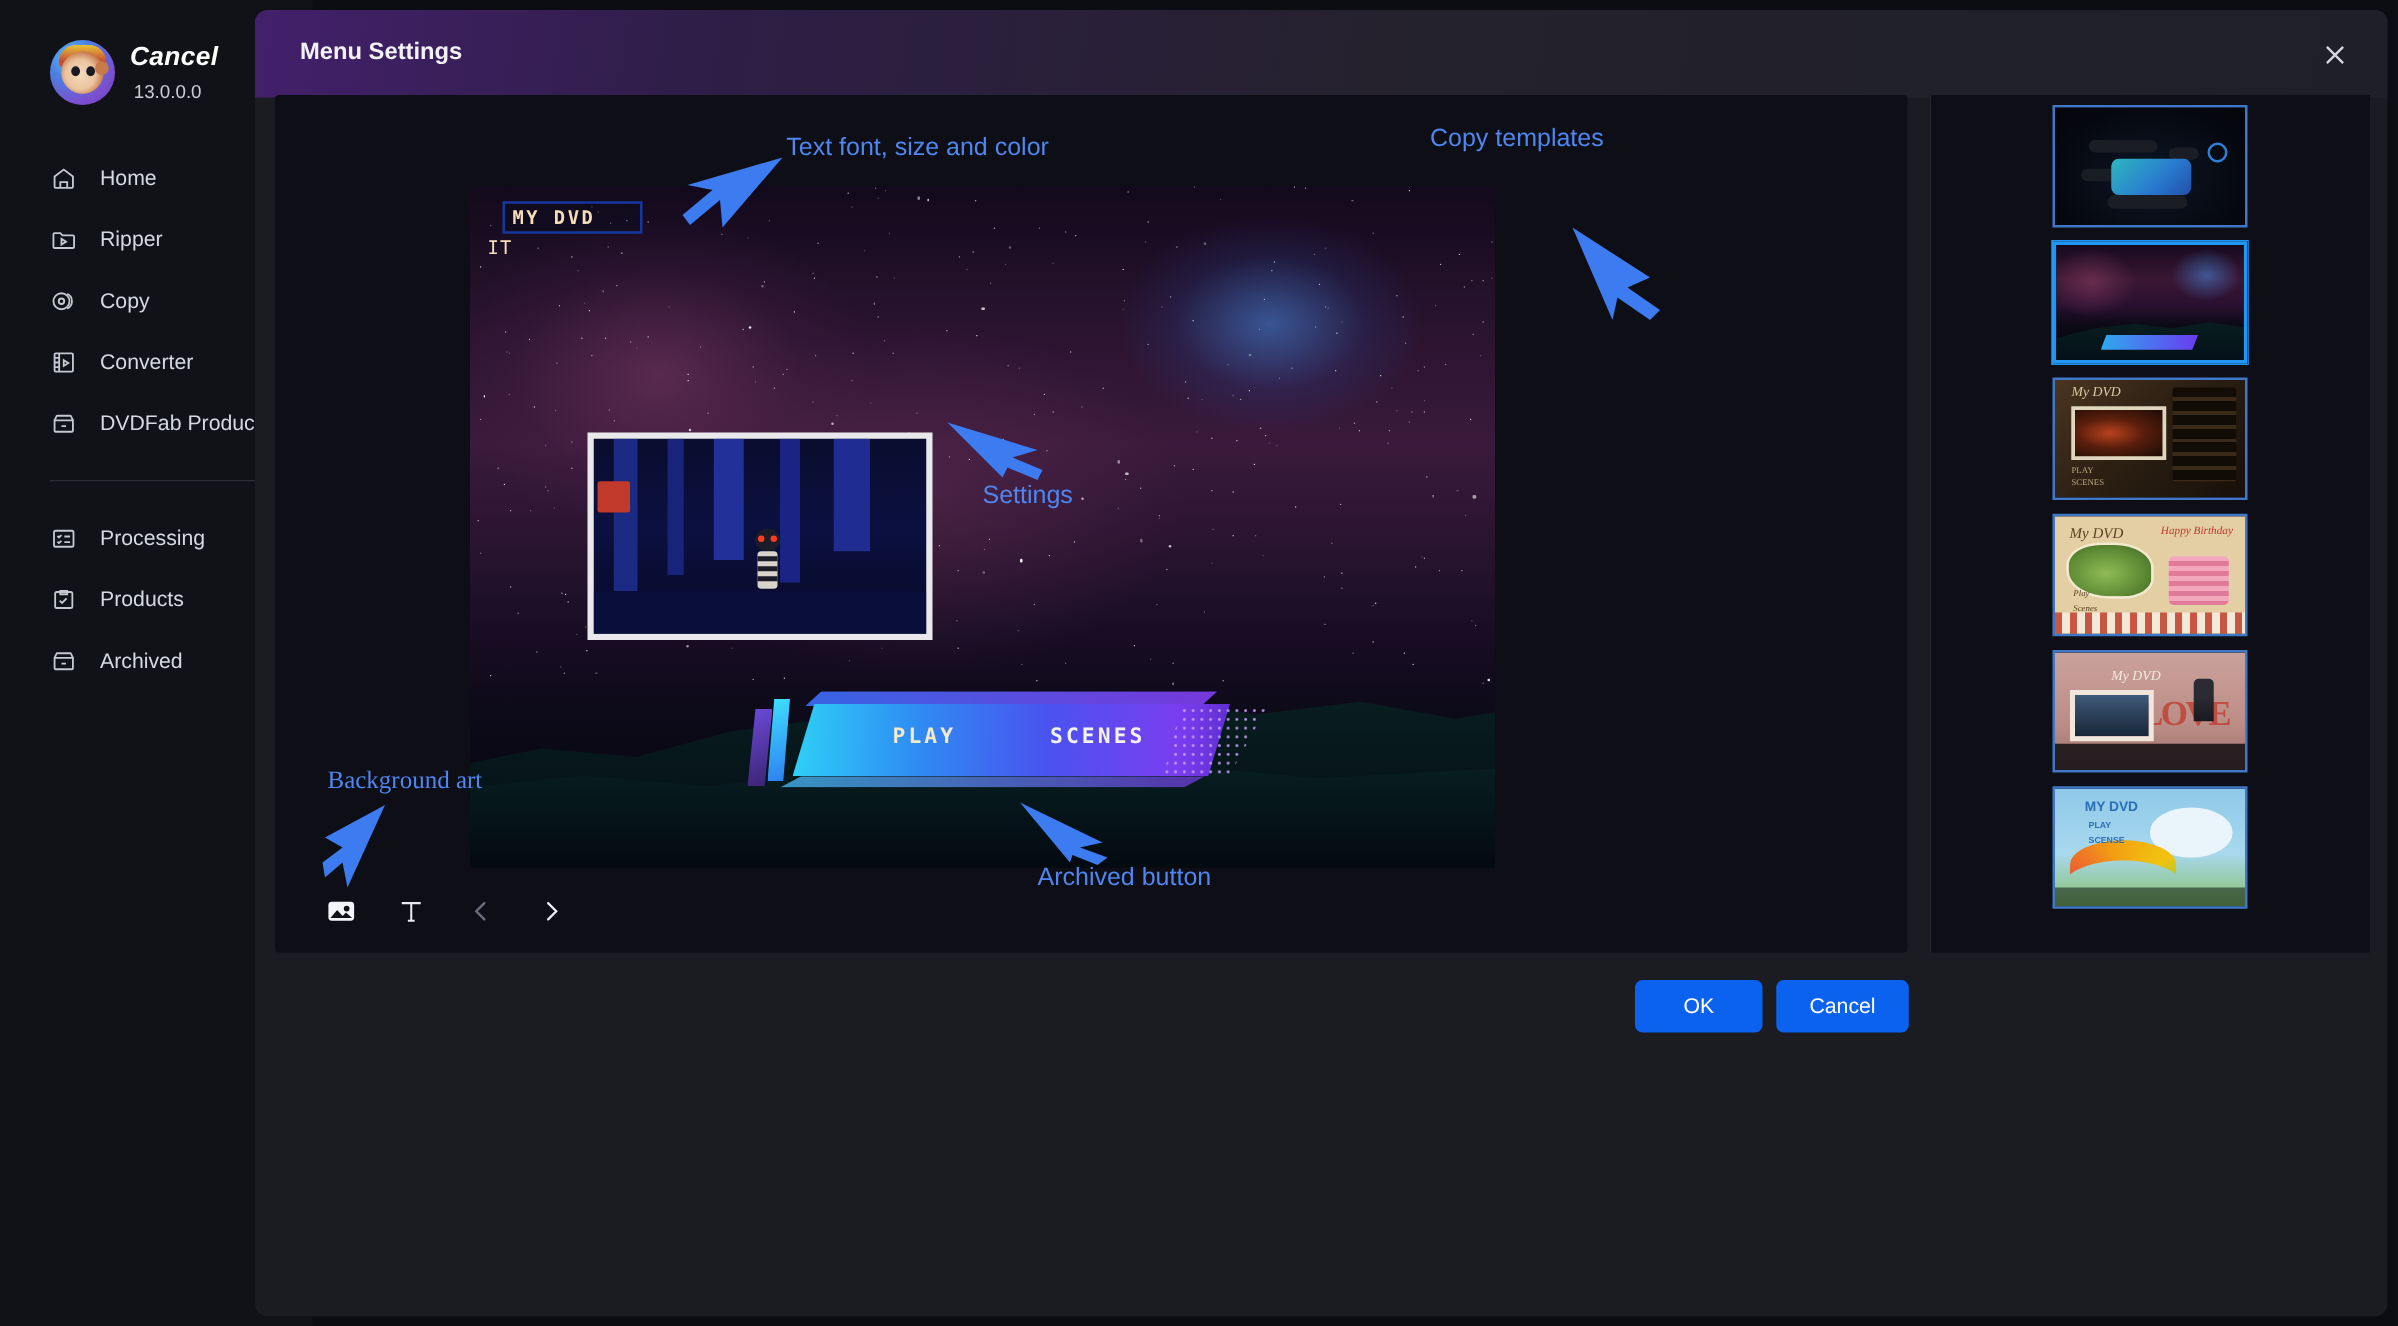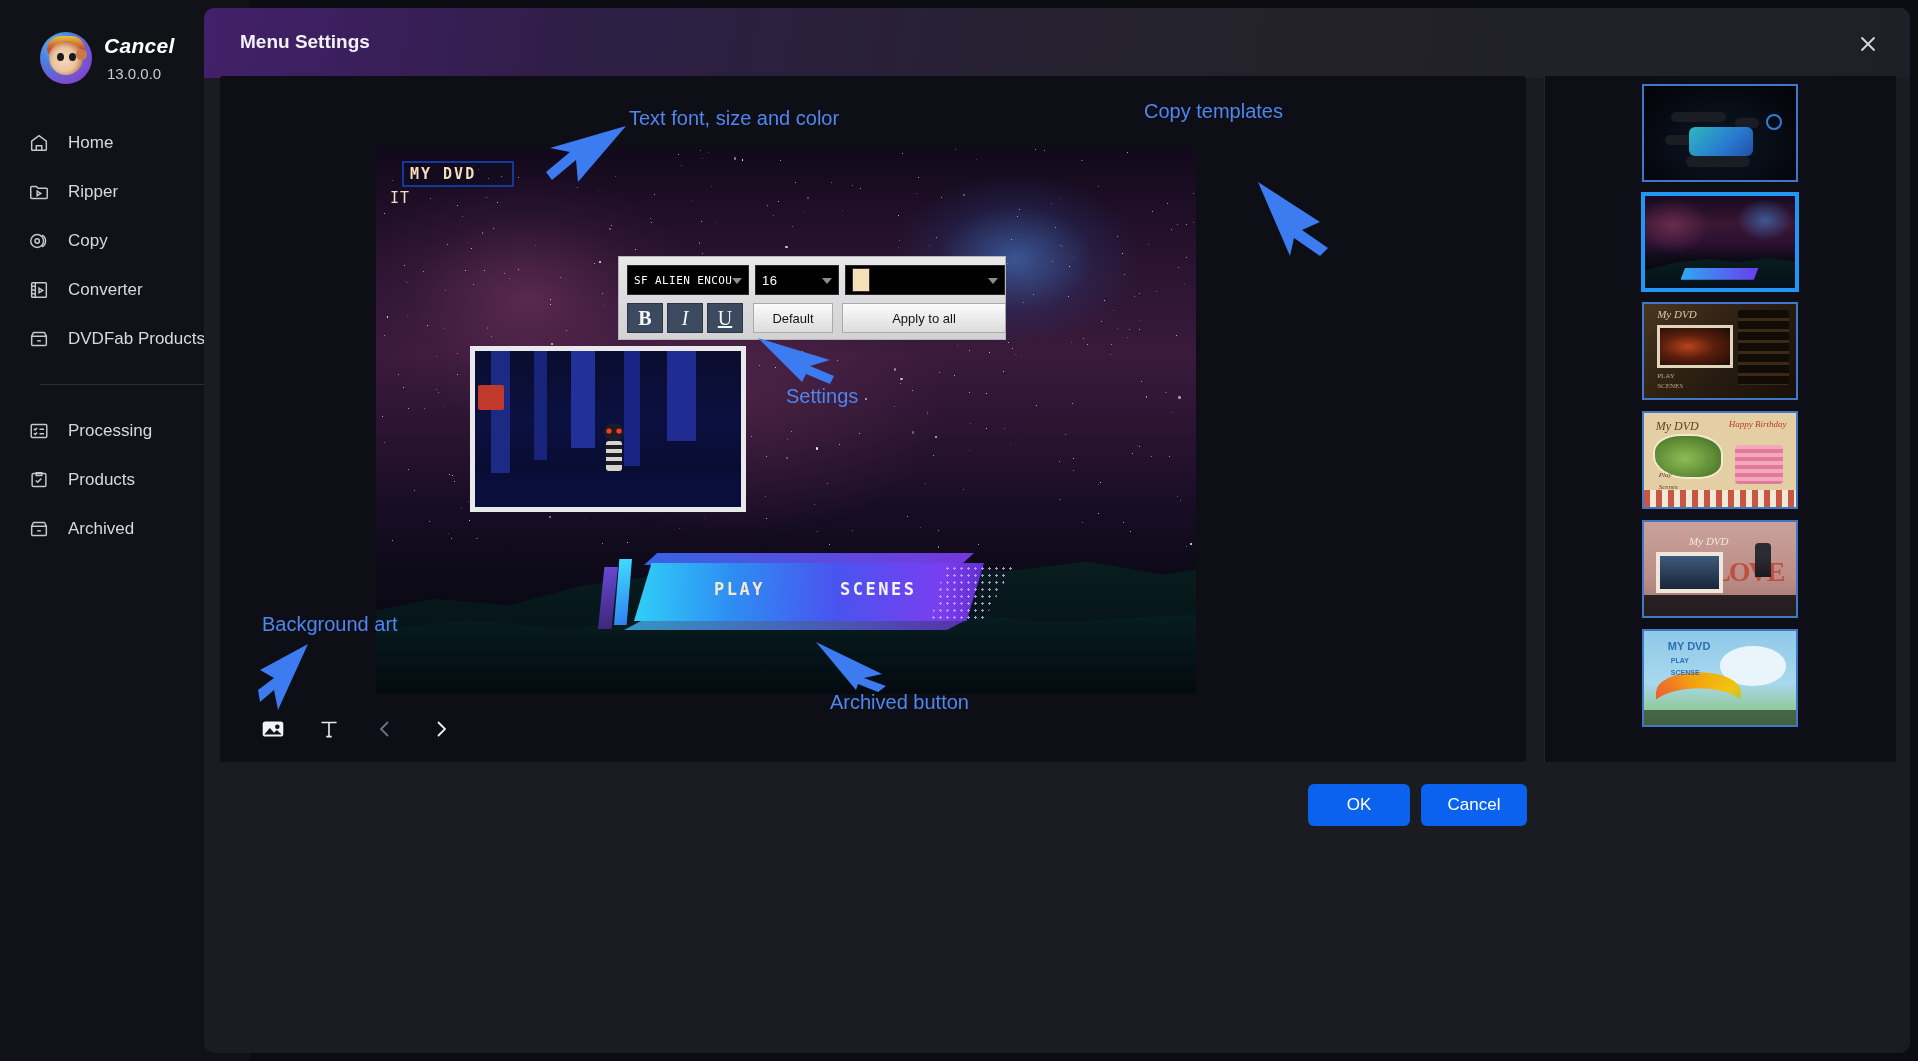"Home" .nav-item { padding-left: 28px -> 40px }
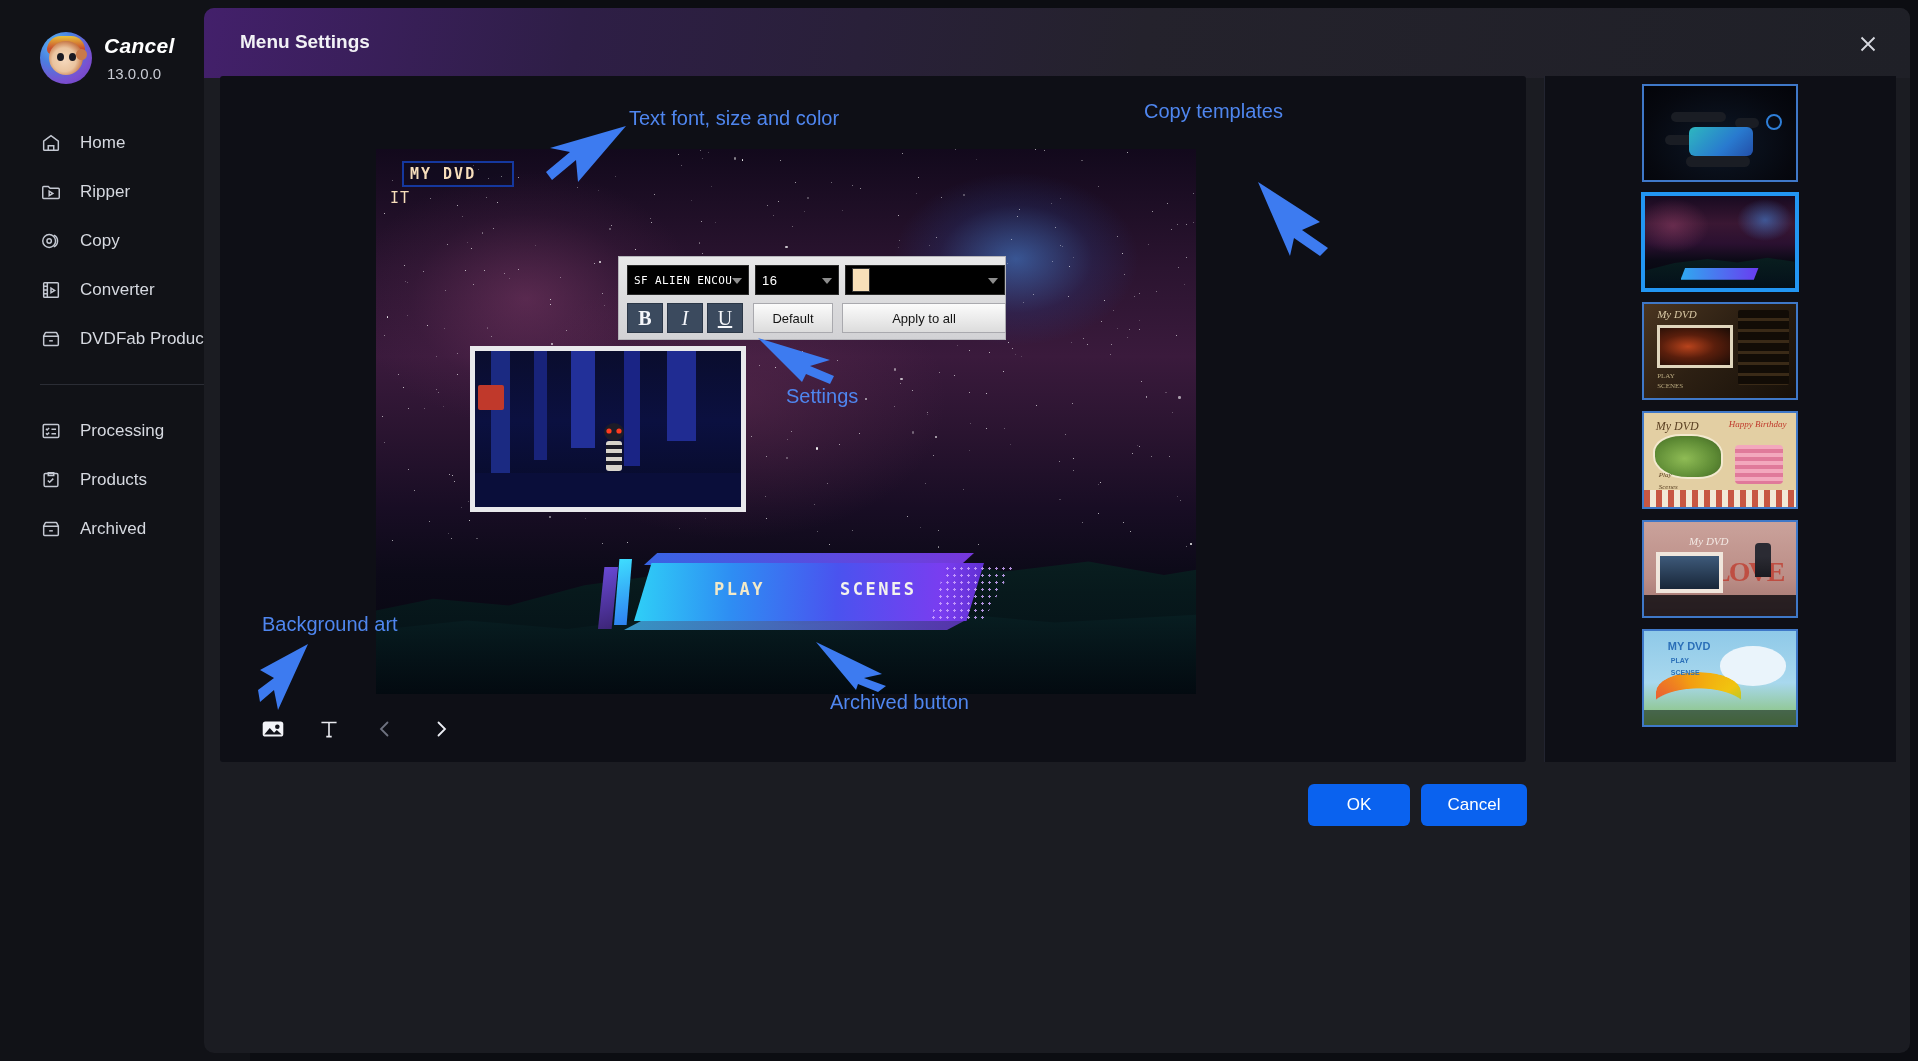"SF ALIEN ENCOU" div.font-toolbar { html: <div> <div> <div> <span>SF ALIEN ENCOU</span> <span></span> </div> <div> <span>16</span> <span></span> </div> <div> <span></span> <span></span> </div> </div> <div> <div>B</div> <div>I</div> <div>U</div> <div>Default</div> <div>Apply to all</div> </div> </div> -> none }
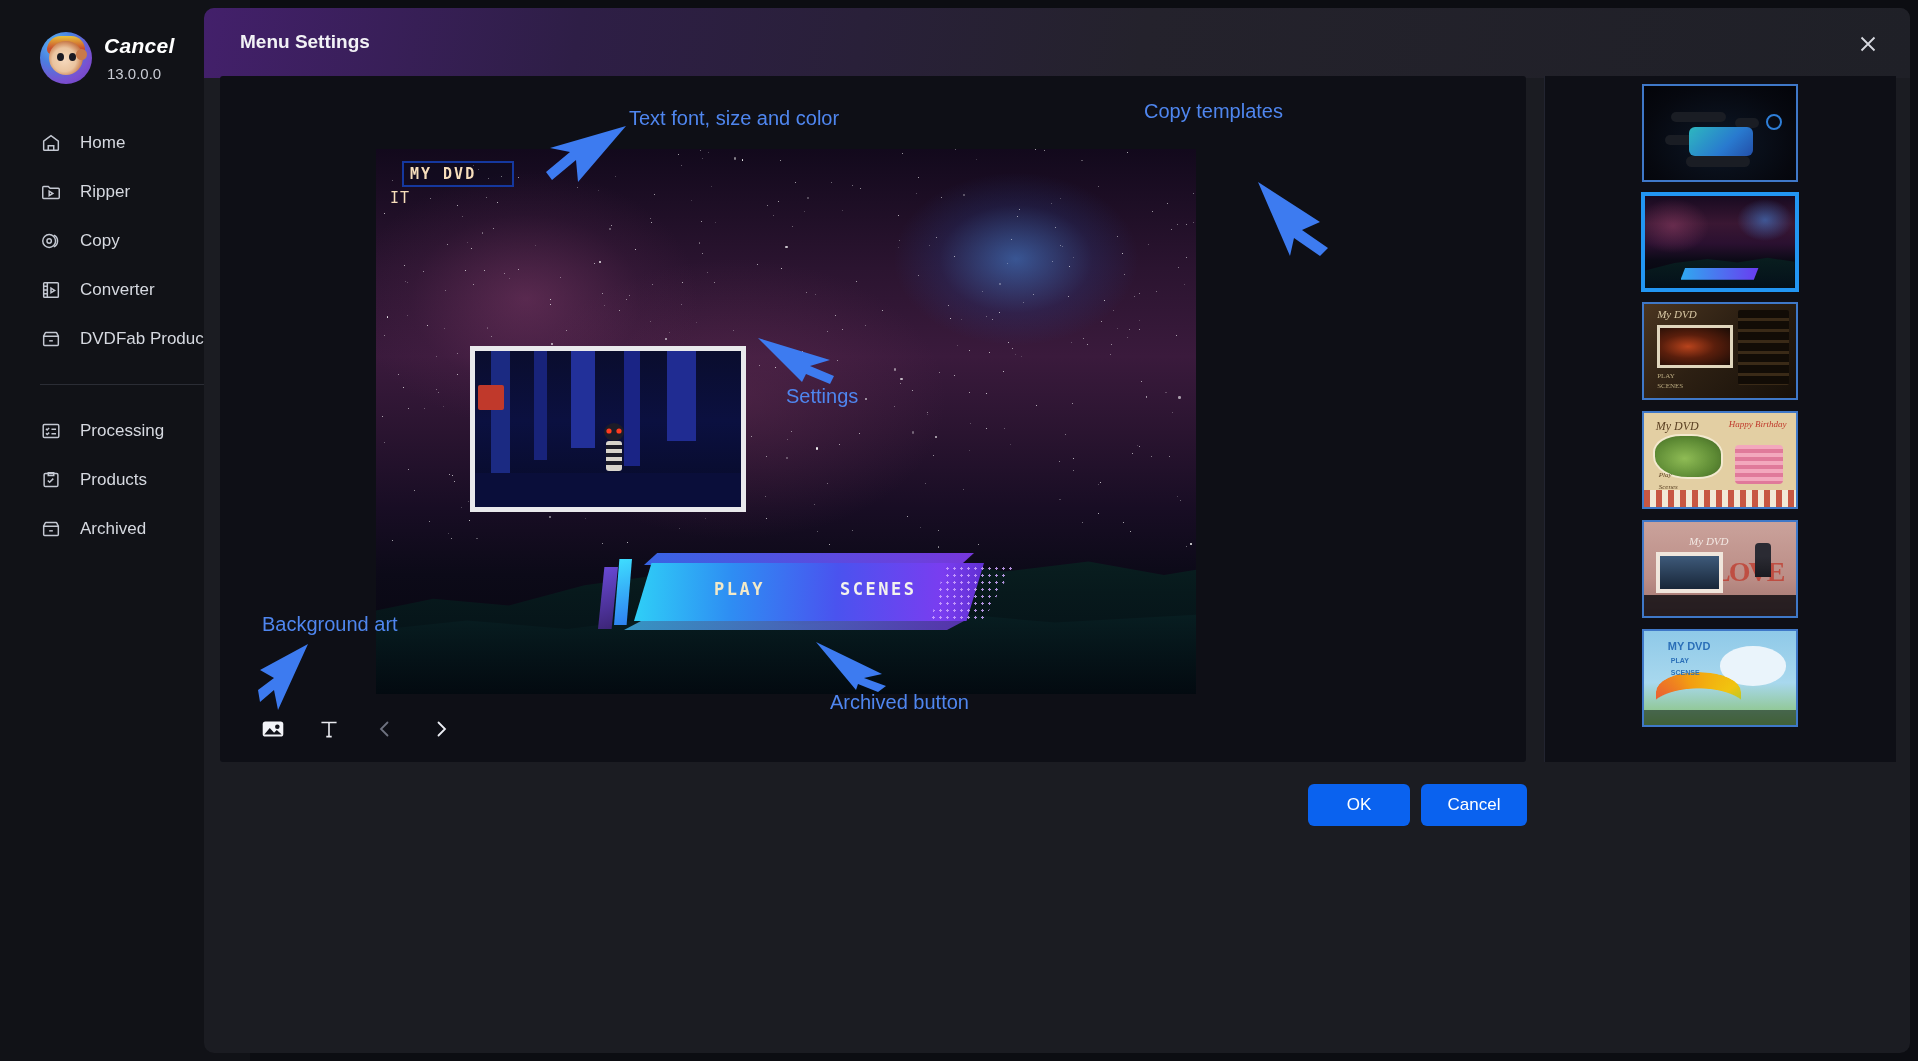"Background art" div.anno { font-family: none -> Liberation Serif, serif }
